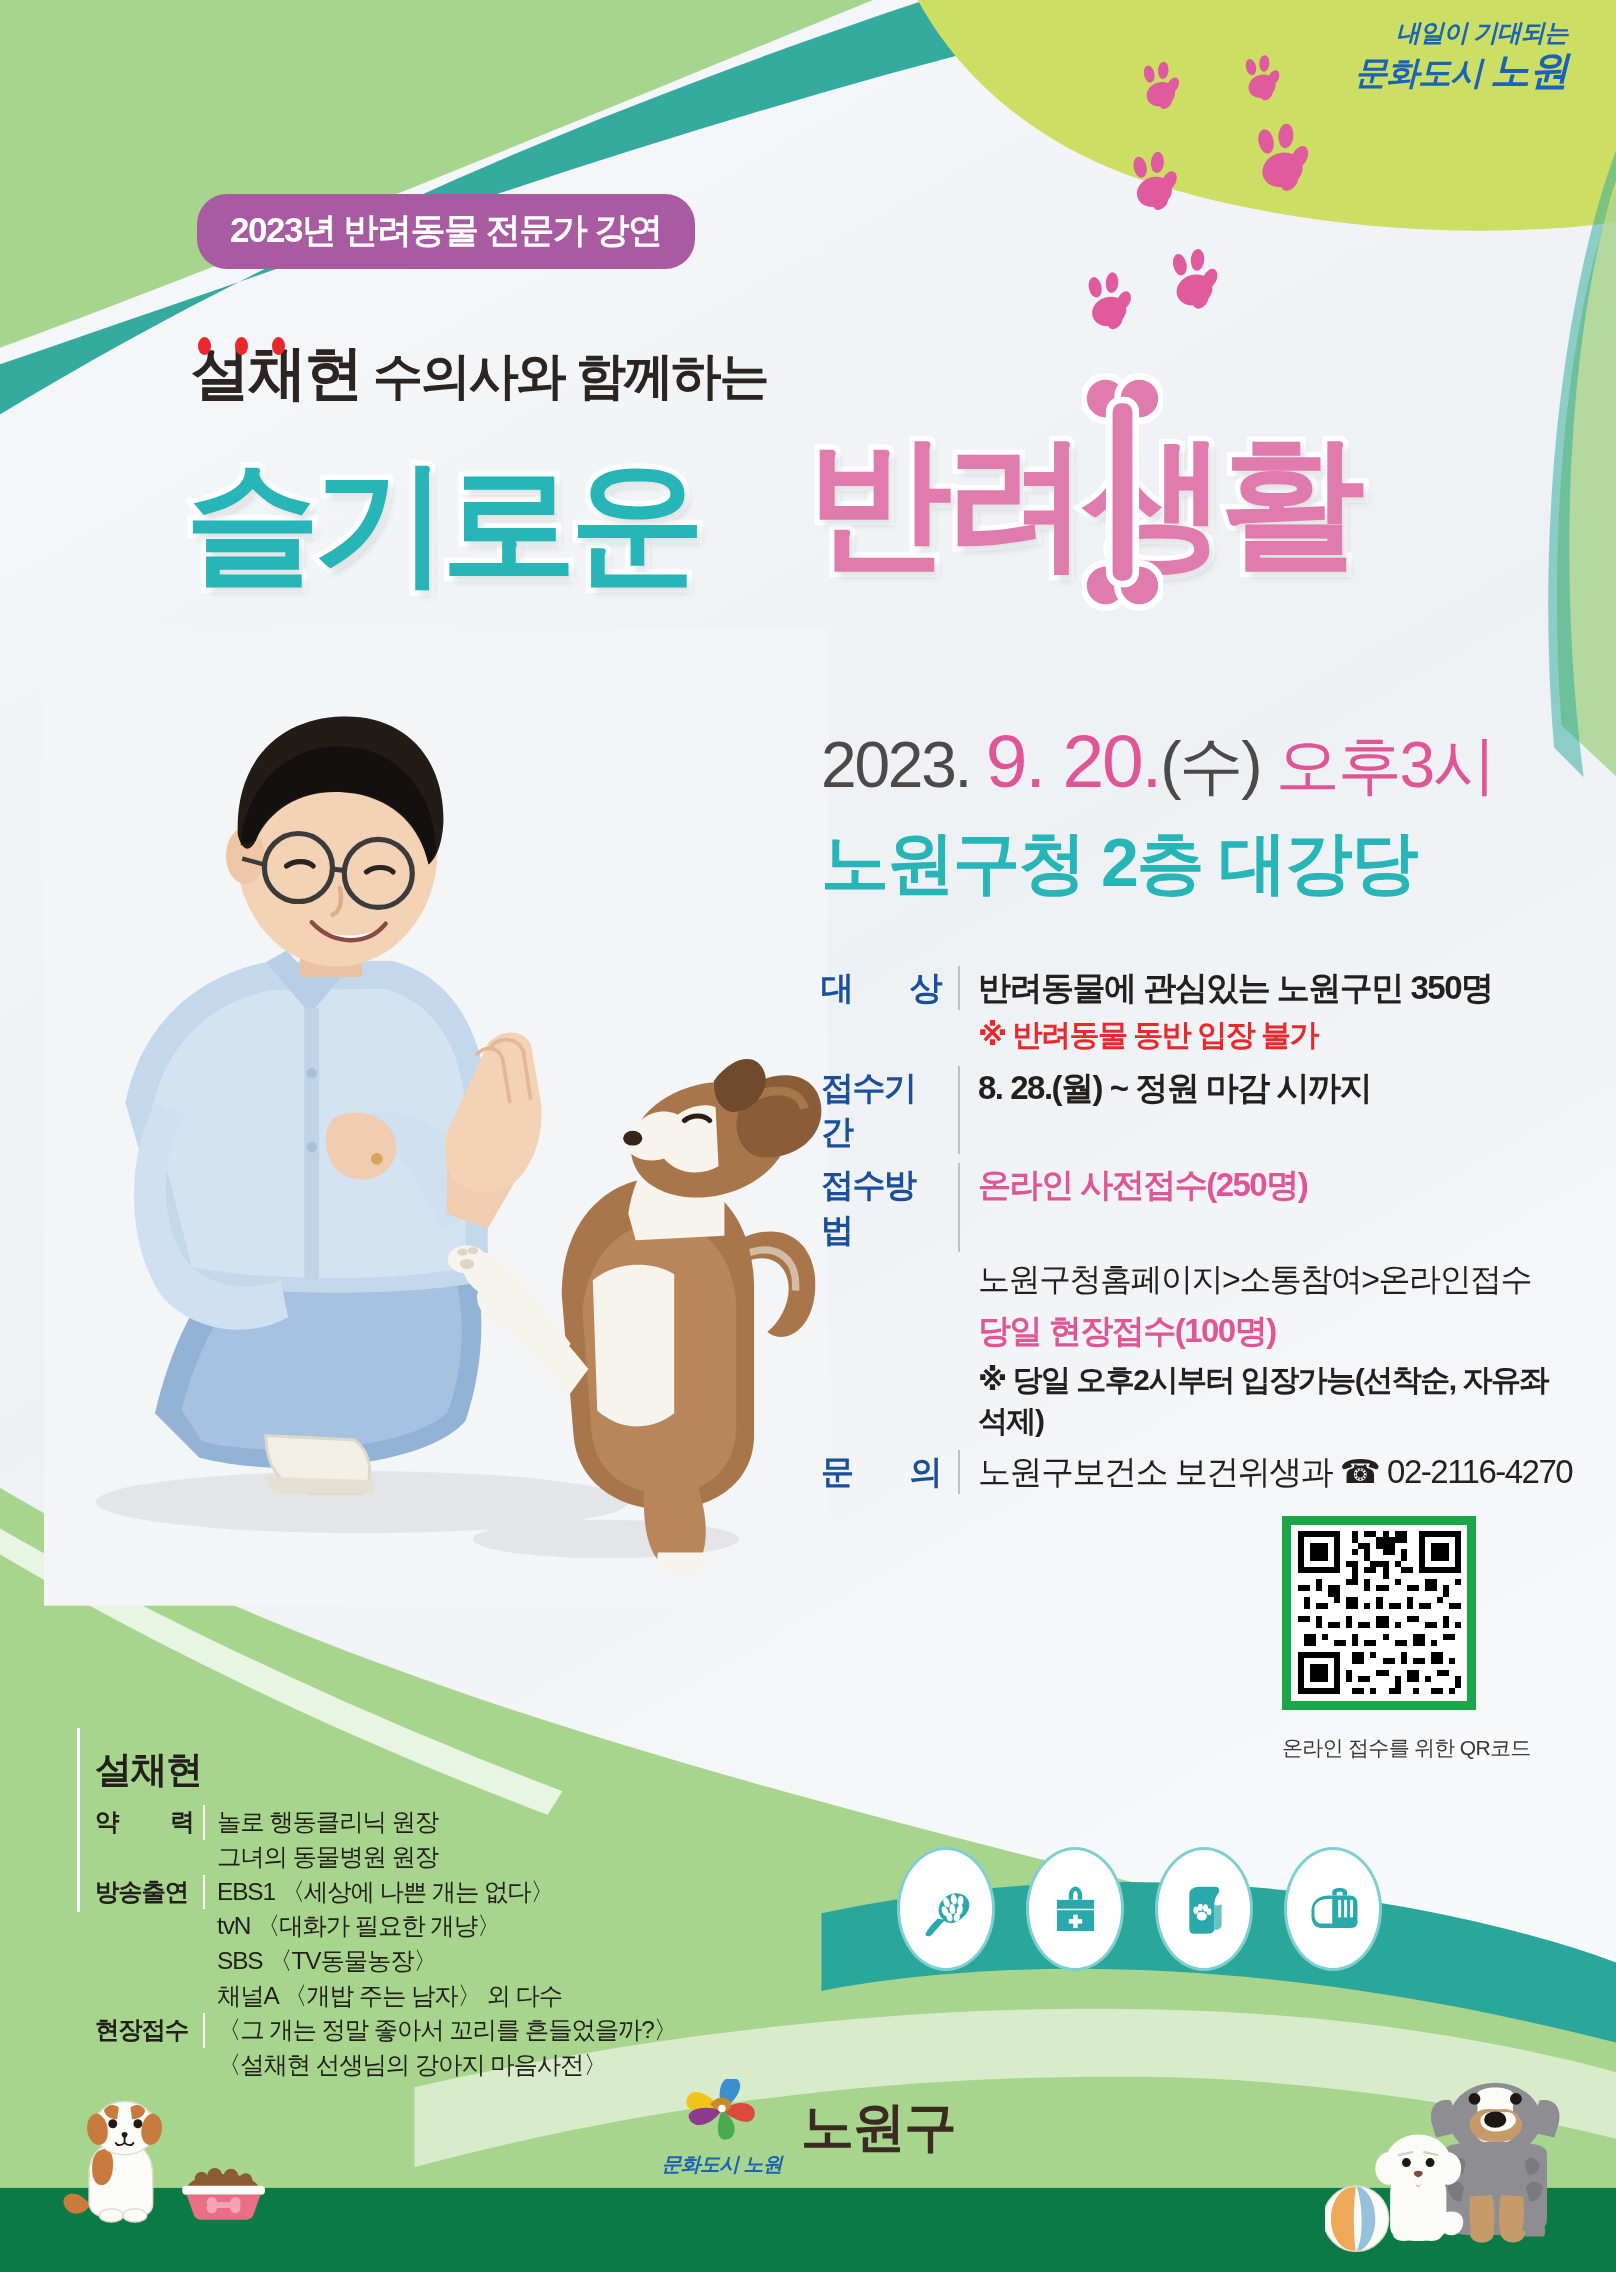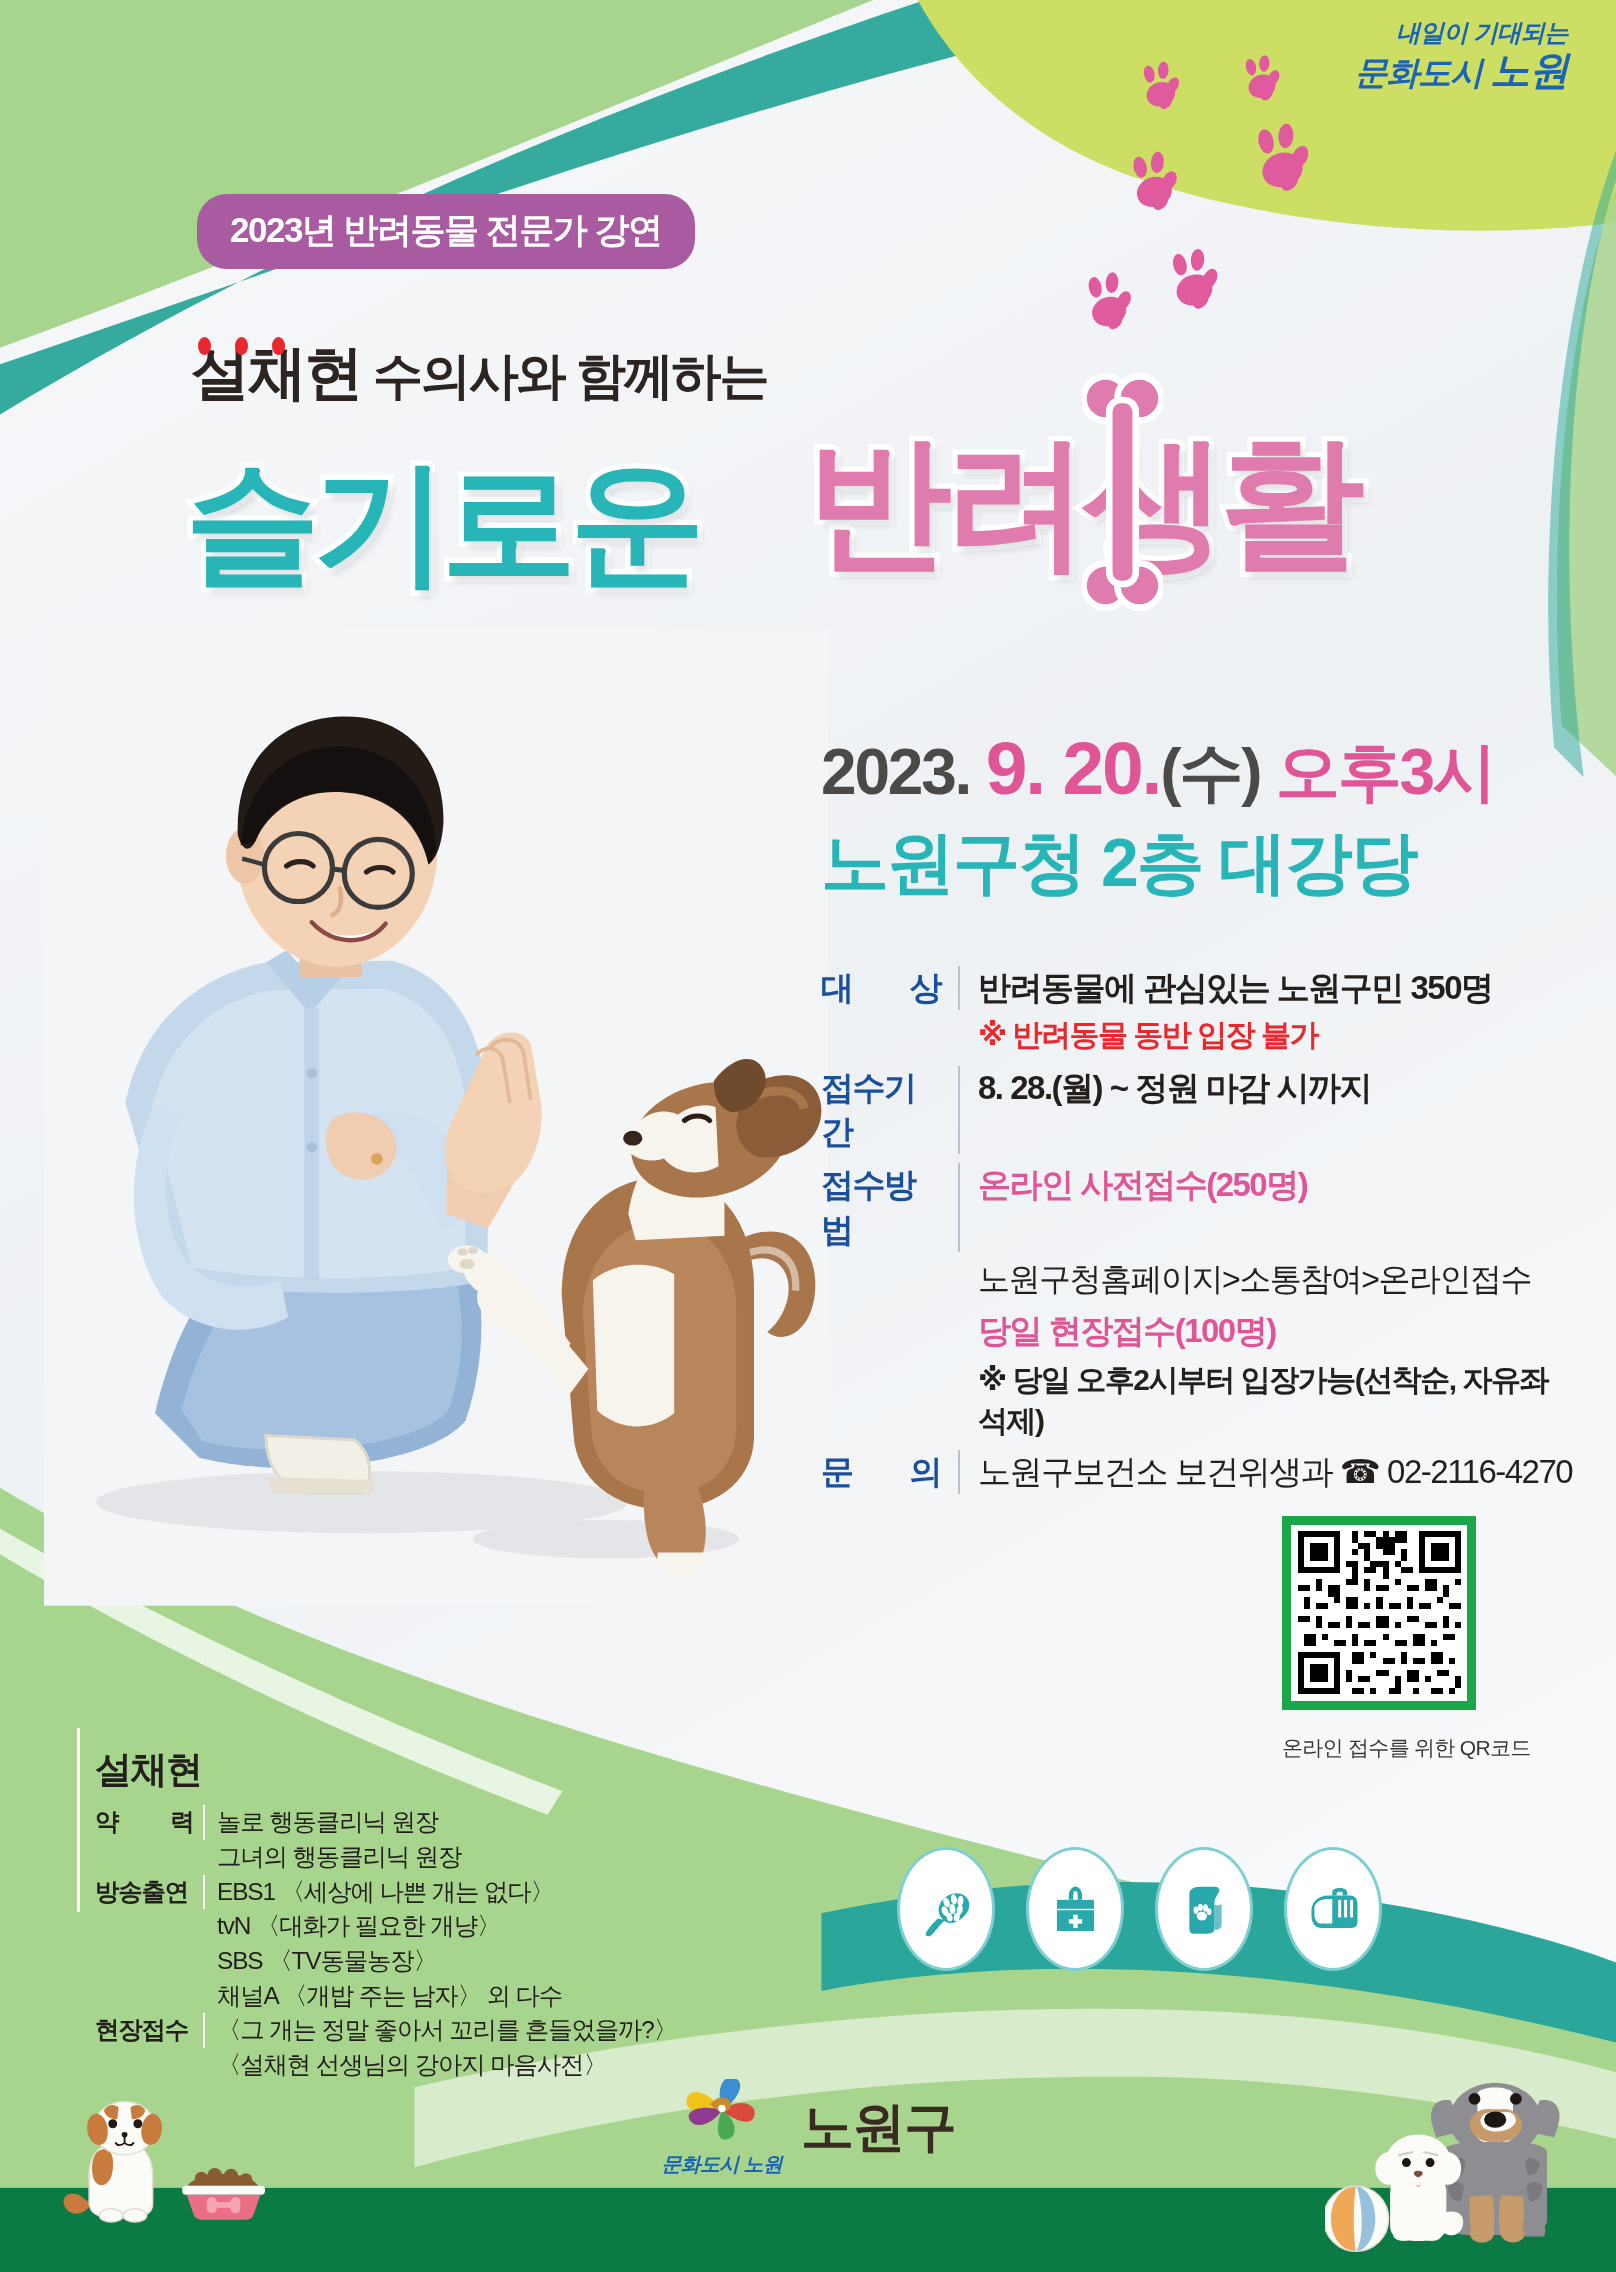"2023. 9. 20.(수) 오후3시" .date-line { font-weight: bold -> normal; margin-top: 7px -> none }
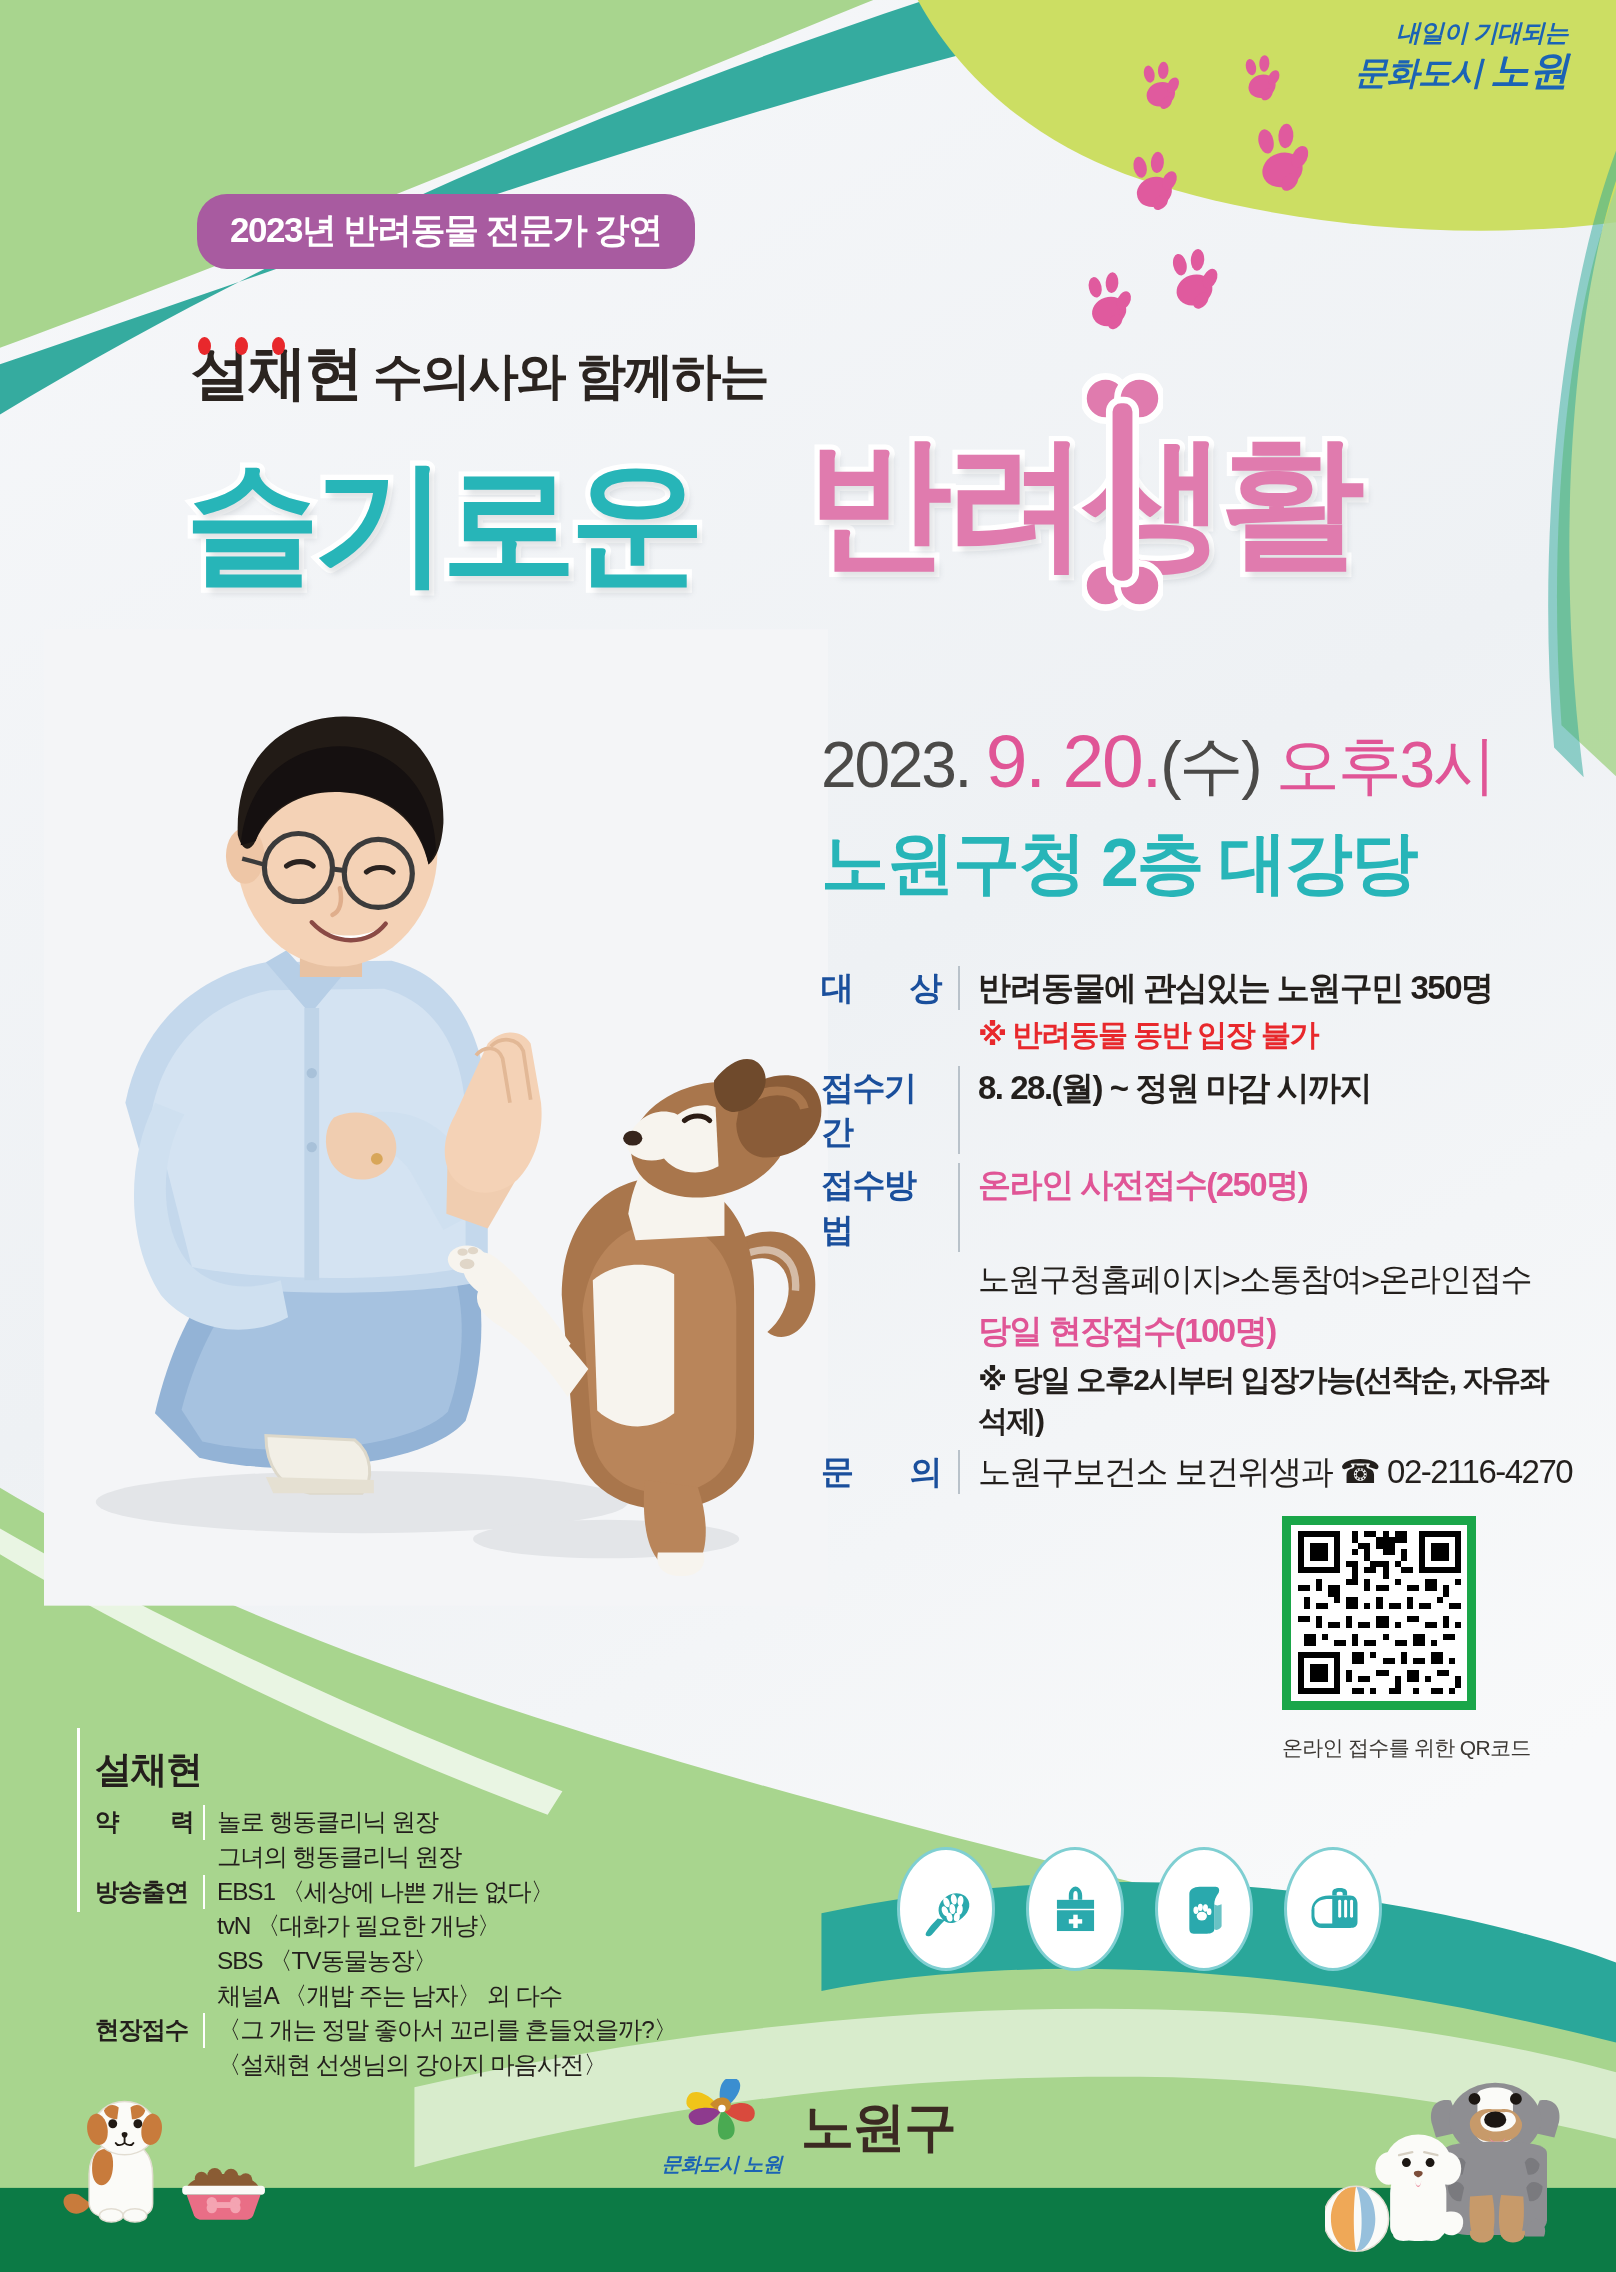"그녀의 행동클리닉 원장" div { text: 행동클리닉 -> 동물병원 }
